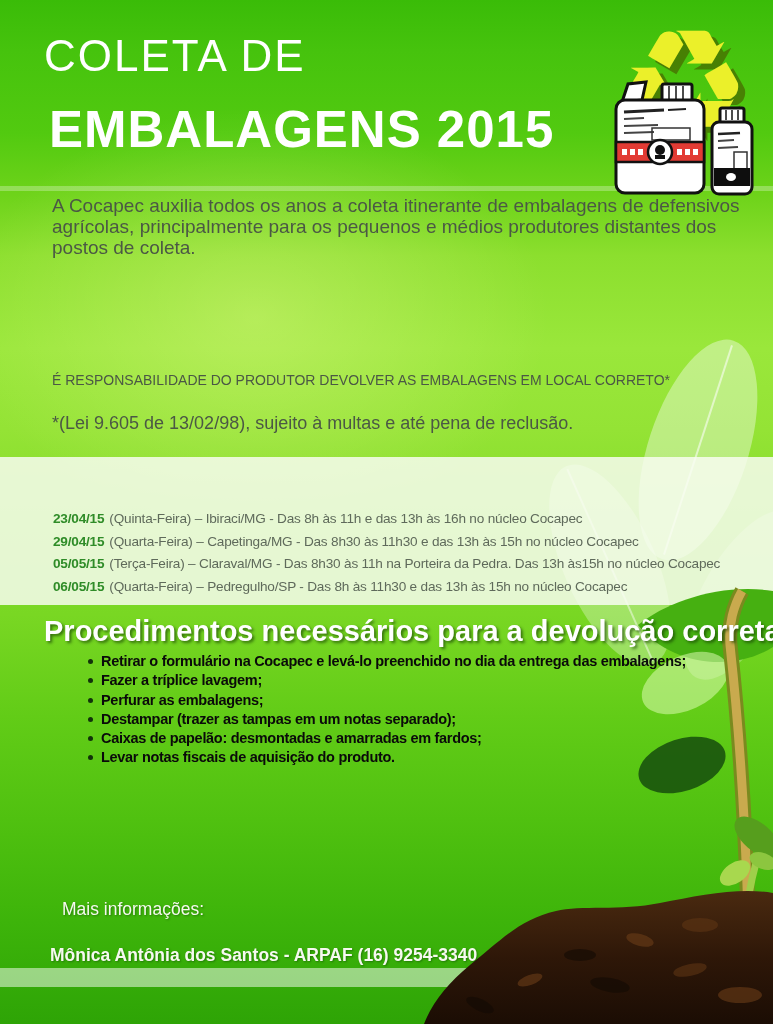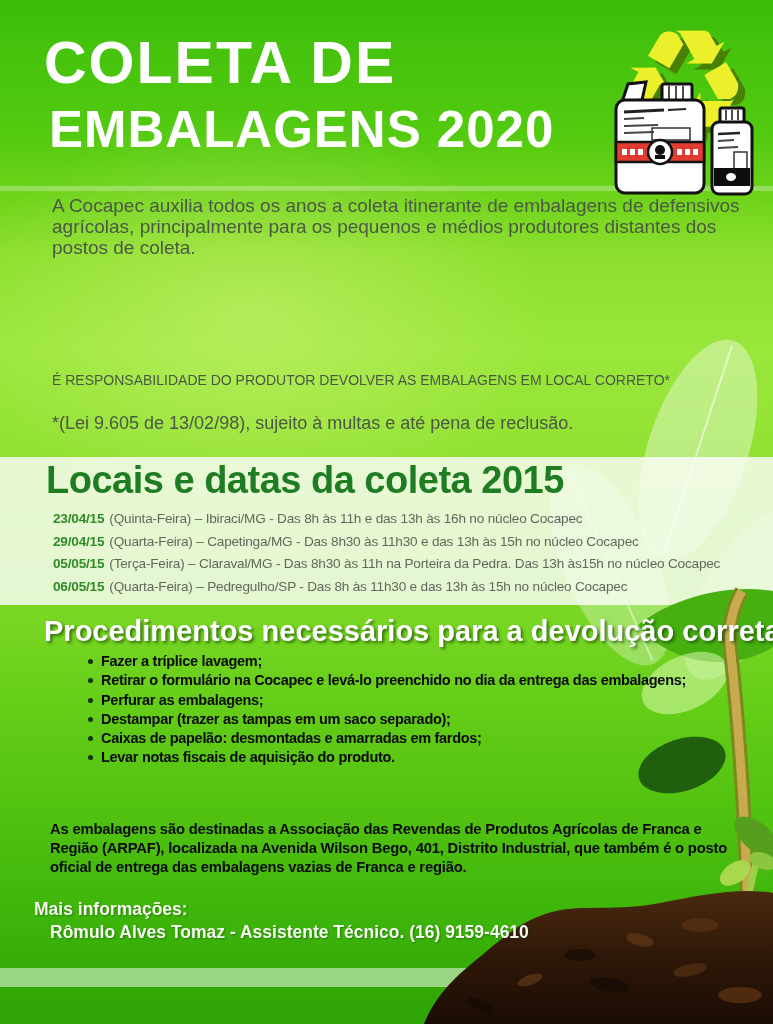"COLETA DE" .h1a { font-size: 59px -> 44px; font-weight: bold -> normal }
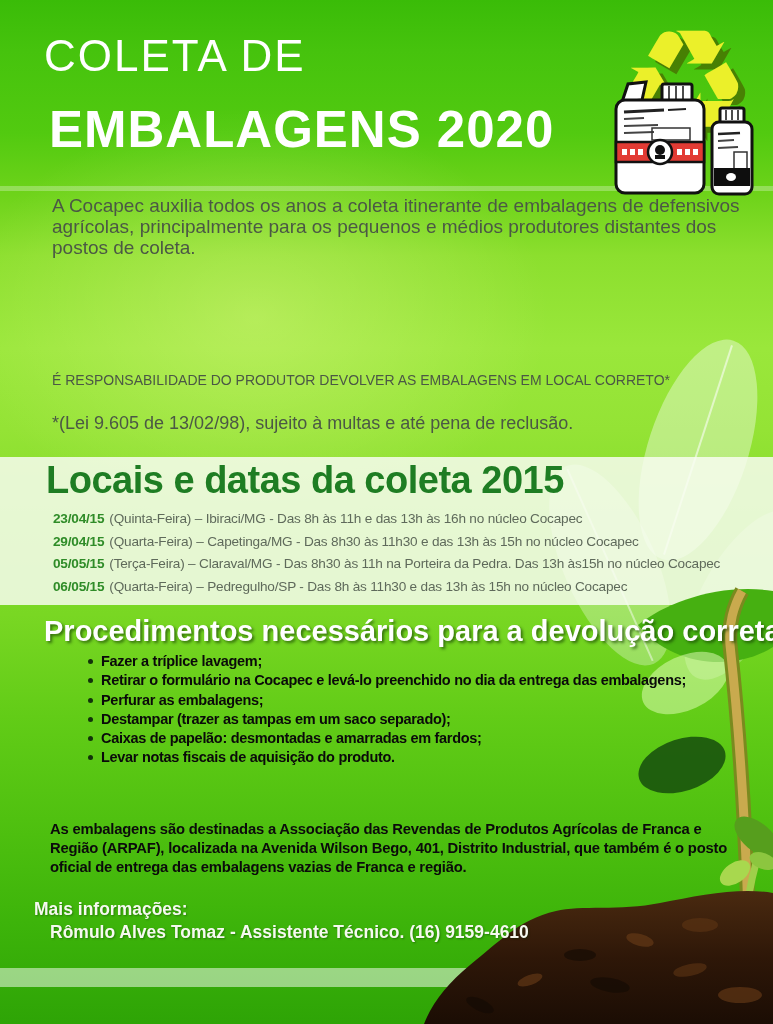"EMBALAGENS 2020" div.txt { text: 2020 -> 2015 }
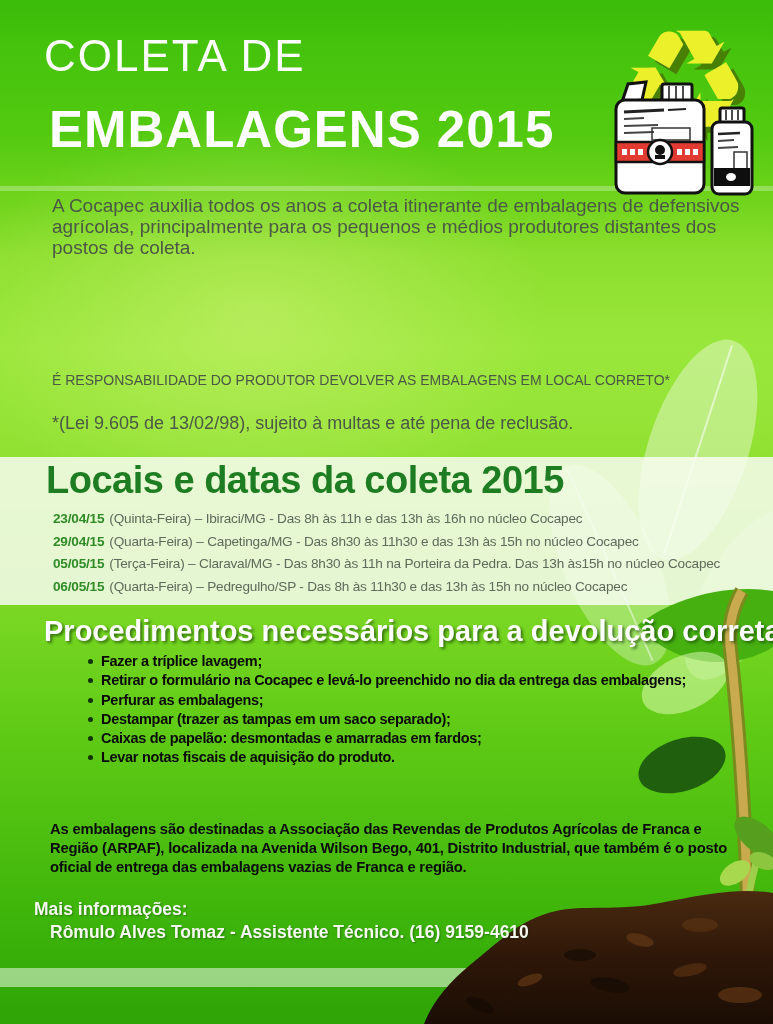"Locais e datas da coleta" div.txt { html: <div>Locais e datas da coleta 2015</div> -> none }
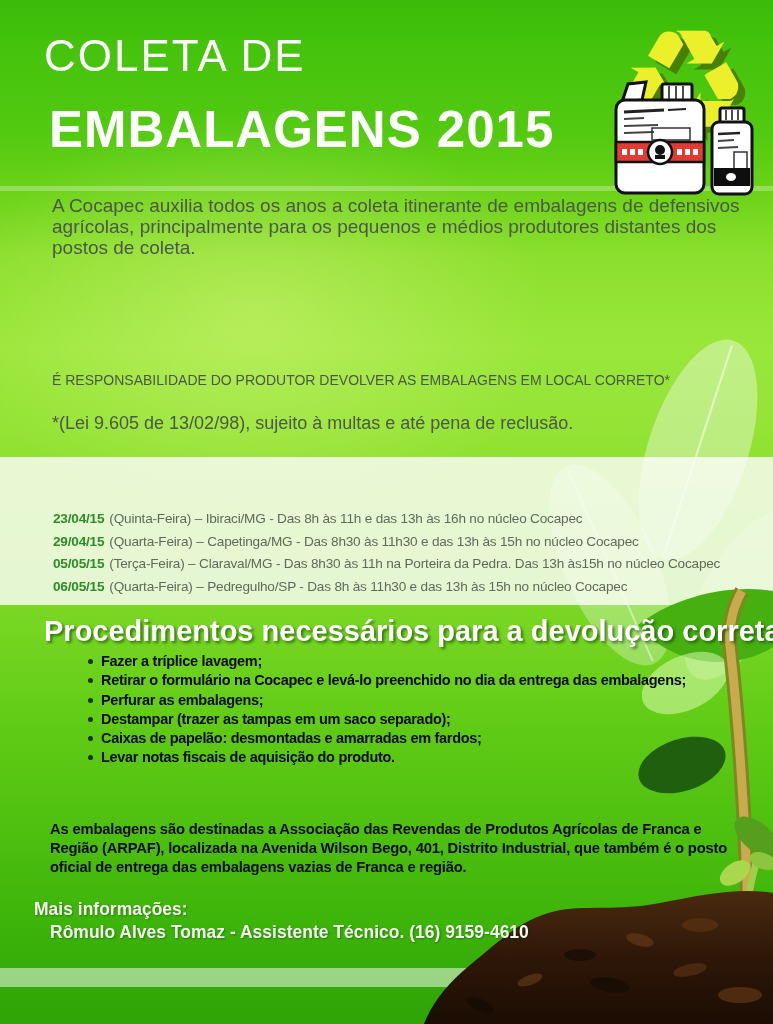"Fazer a tríplice lavagem;" li { order: before "Retirar o formulário na Cocapec" -> after "Retirar o formulário na Cocapec" }
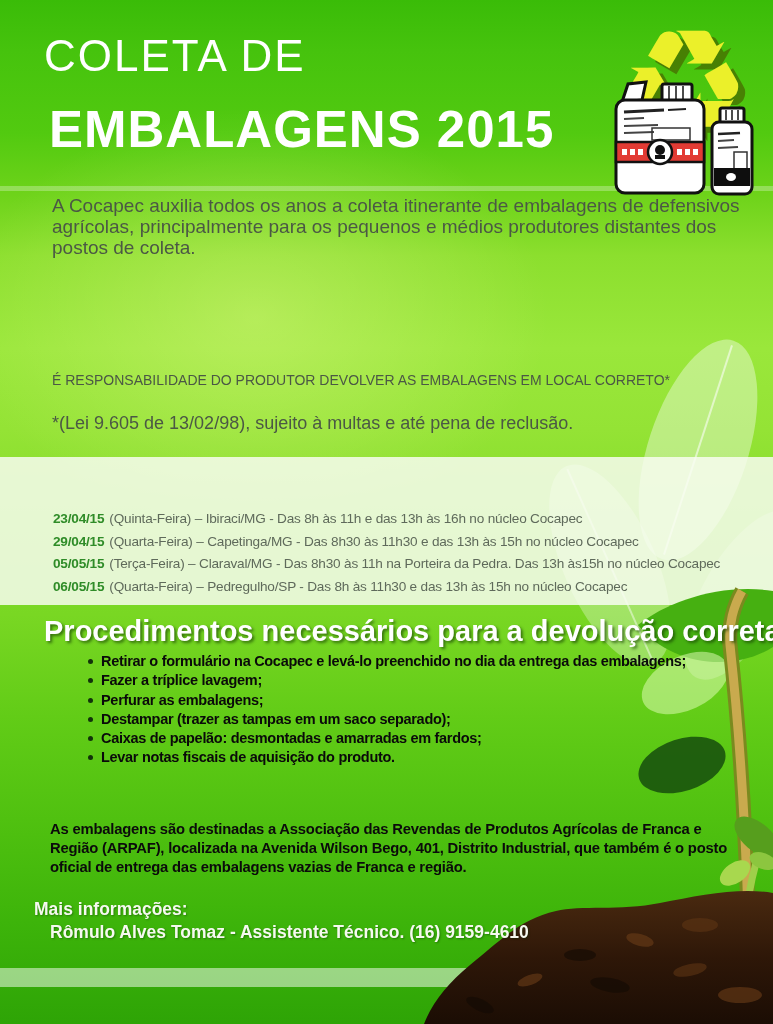"Destampar (trazer as tampas em" li { text: saco -> notas }
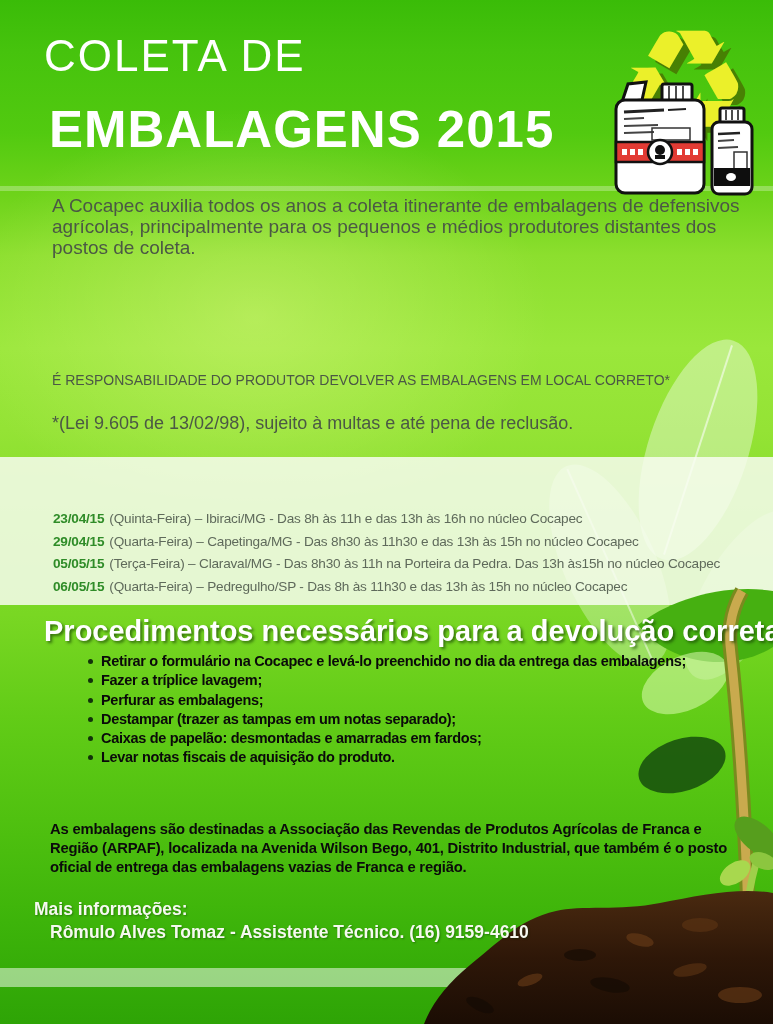"As embalagens são destinadas a" div.txt { html: <div>As embalagens são destinadas a Associação das Revendas de Produtos Agrícolas de Franca e Região (ARPAF), localizada na Avenida Wilson Bego, 401, Distrito Industrial, que também é o posto oficial de entrega das embalagens vazias de Franca e região.</div> -> none }
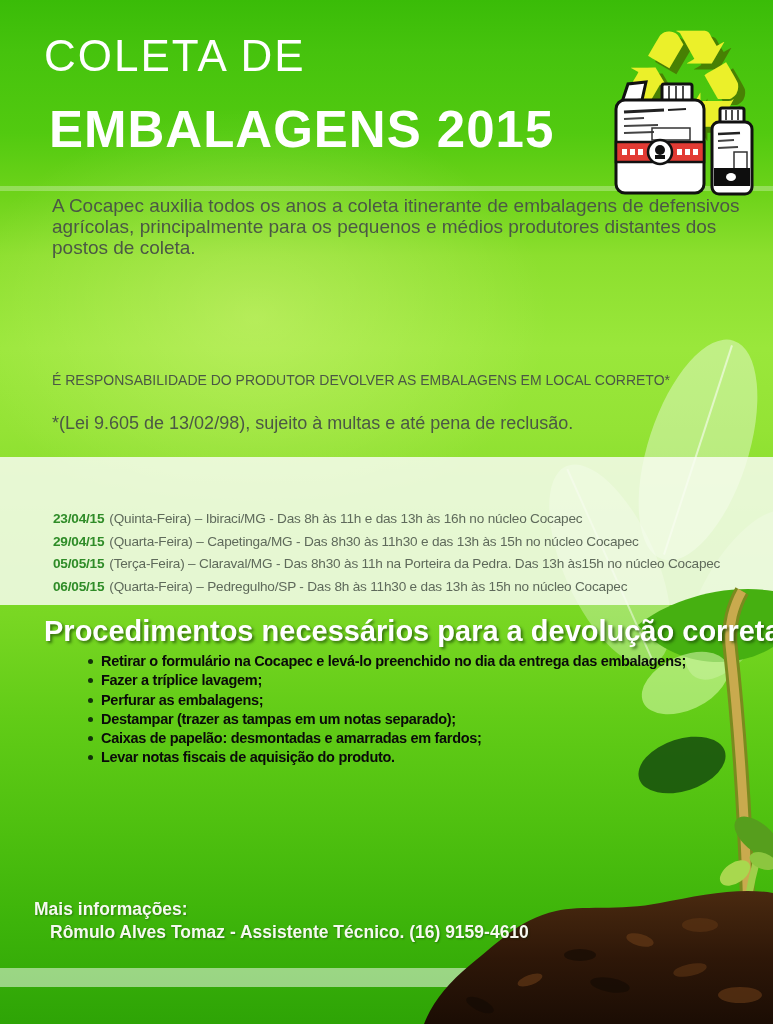"Mais informações:" .contact-h { font-weight: bold -> normal; left: 34px -> 62px }
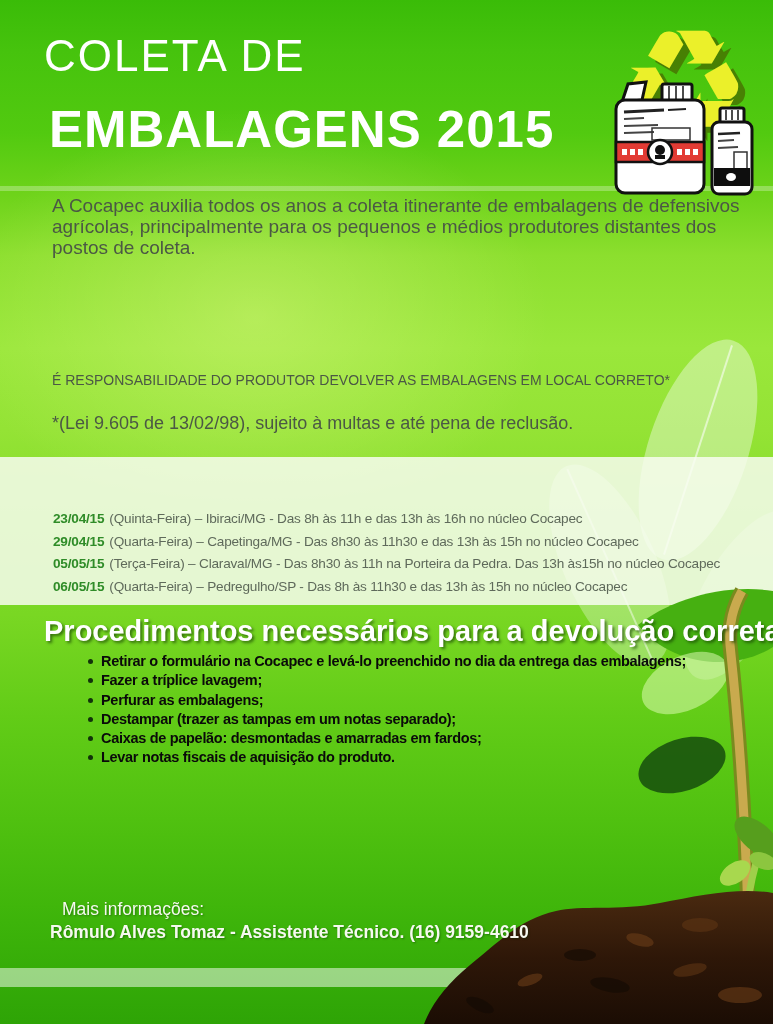"Rômulo Alves Tomaz - Assistente" div.txt { html: <div>Rômulo Alves Tomaz - Assistente Técnico. (16) 9159-4610</div> -> none }
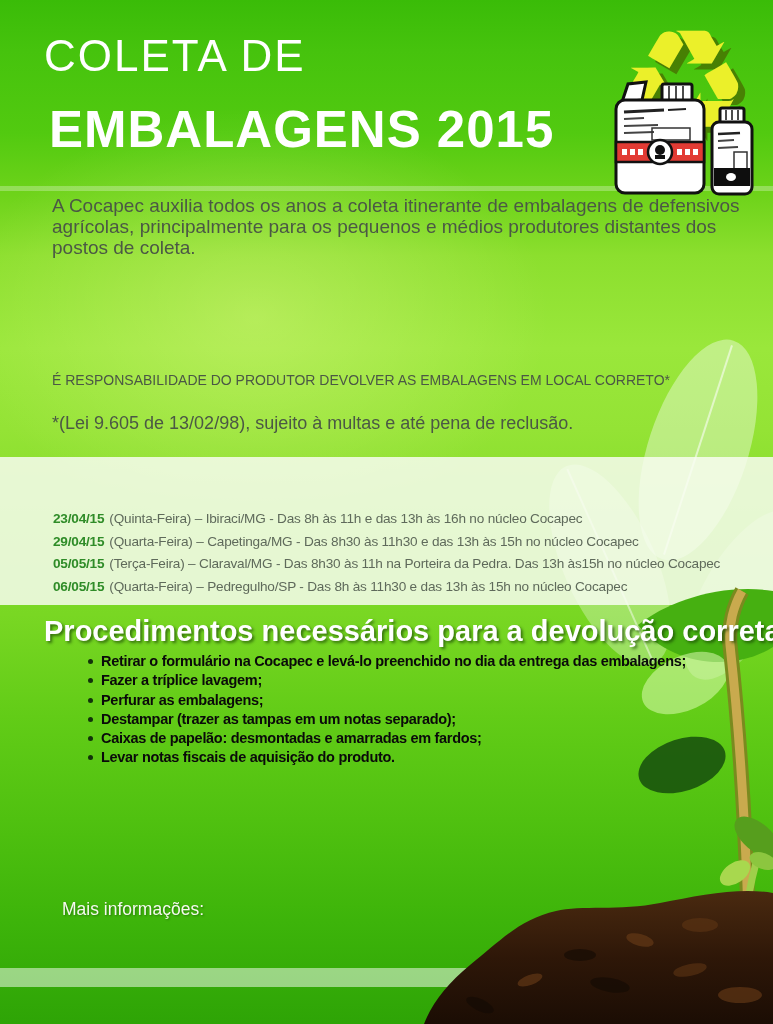"Mônica Antônia dos Santos -" div.txt { html: none -> <div>Mônica Antônia dos Santos - ARPAF (16) 9254-3340</div> }
